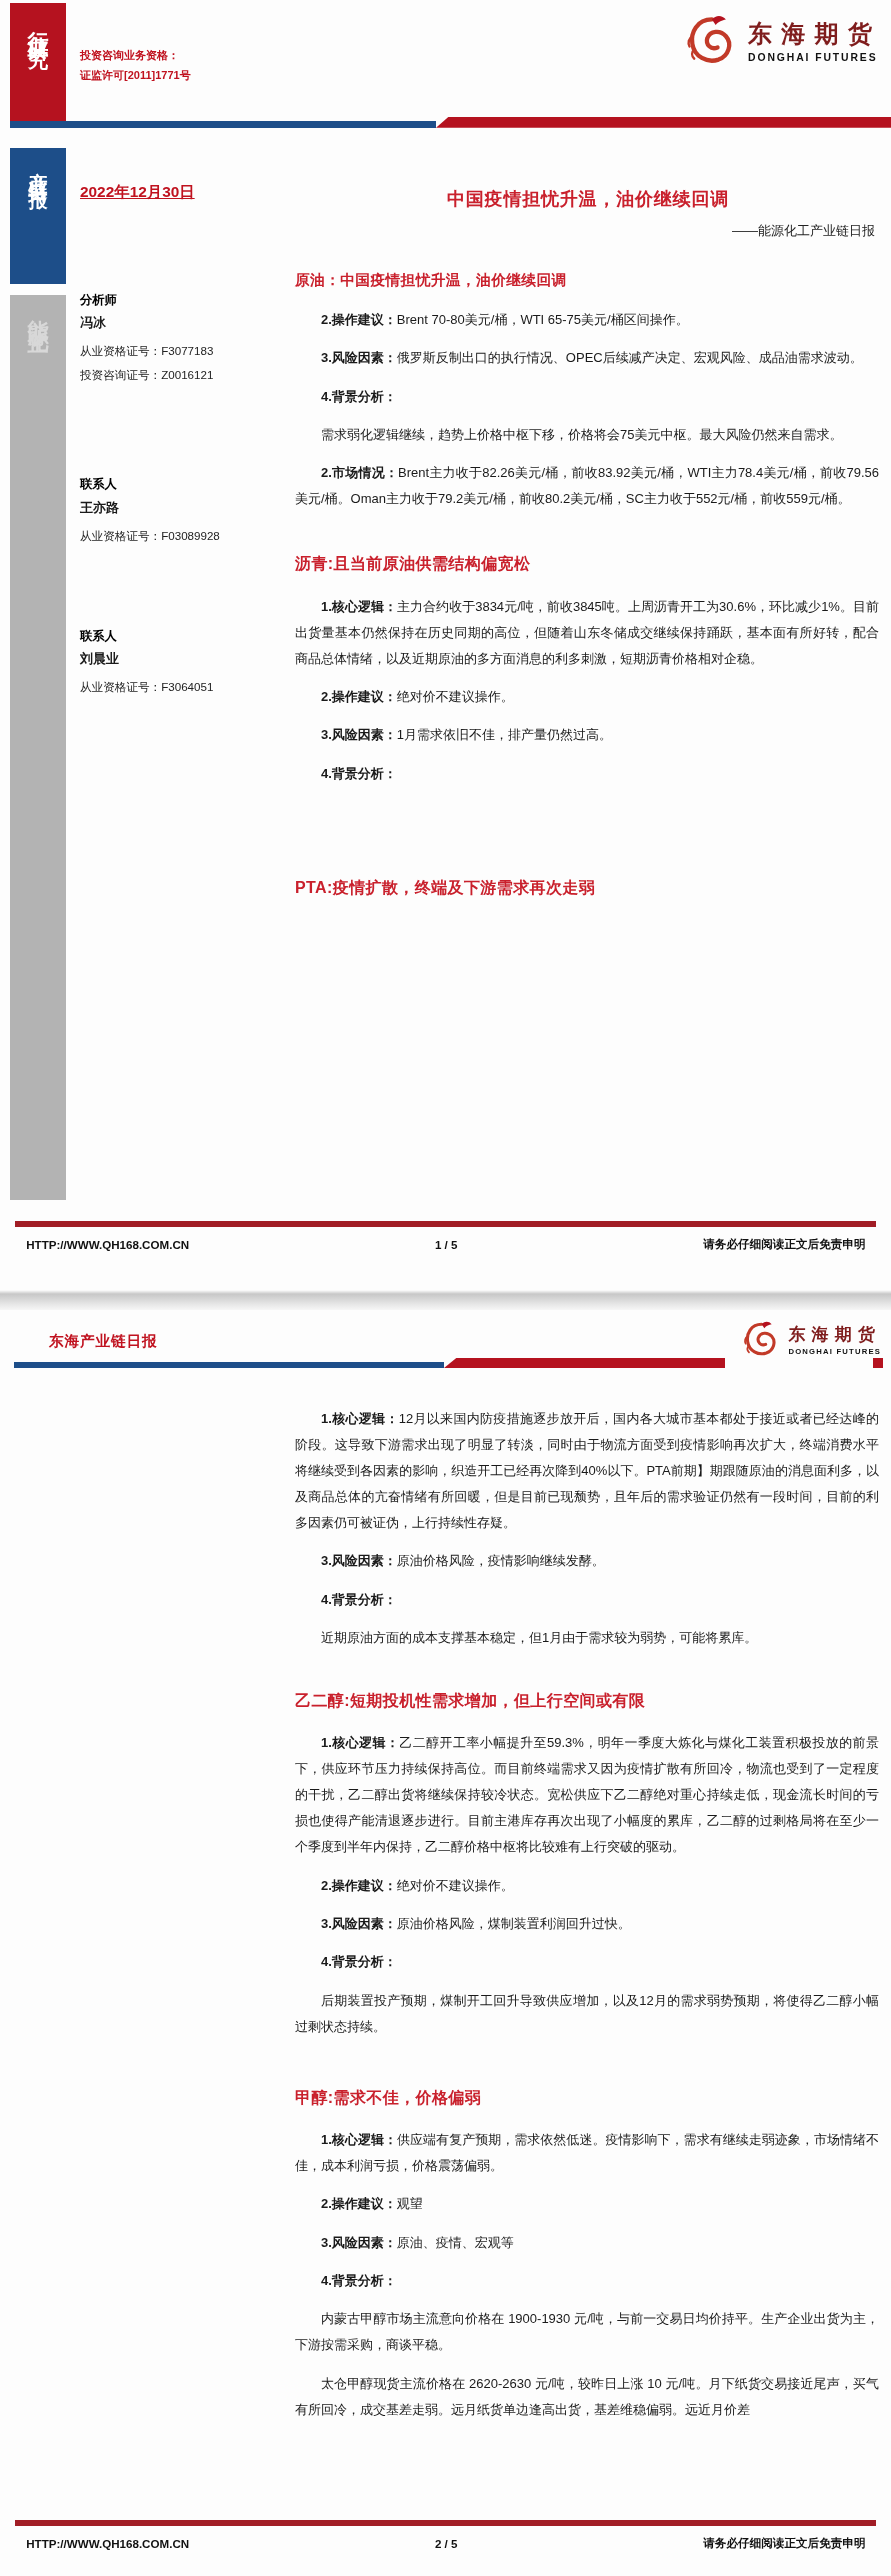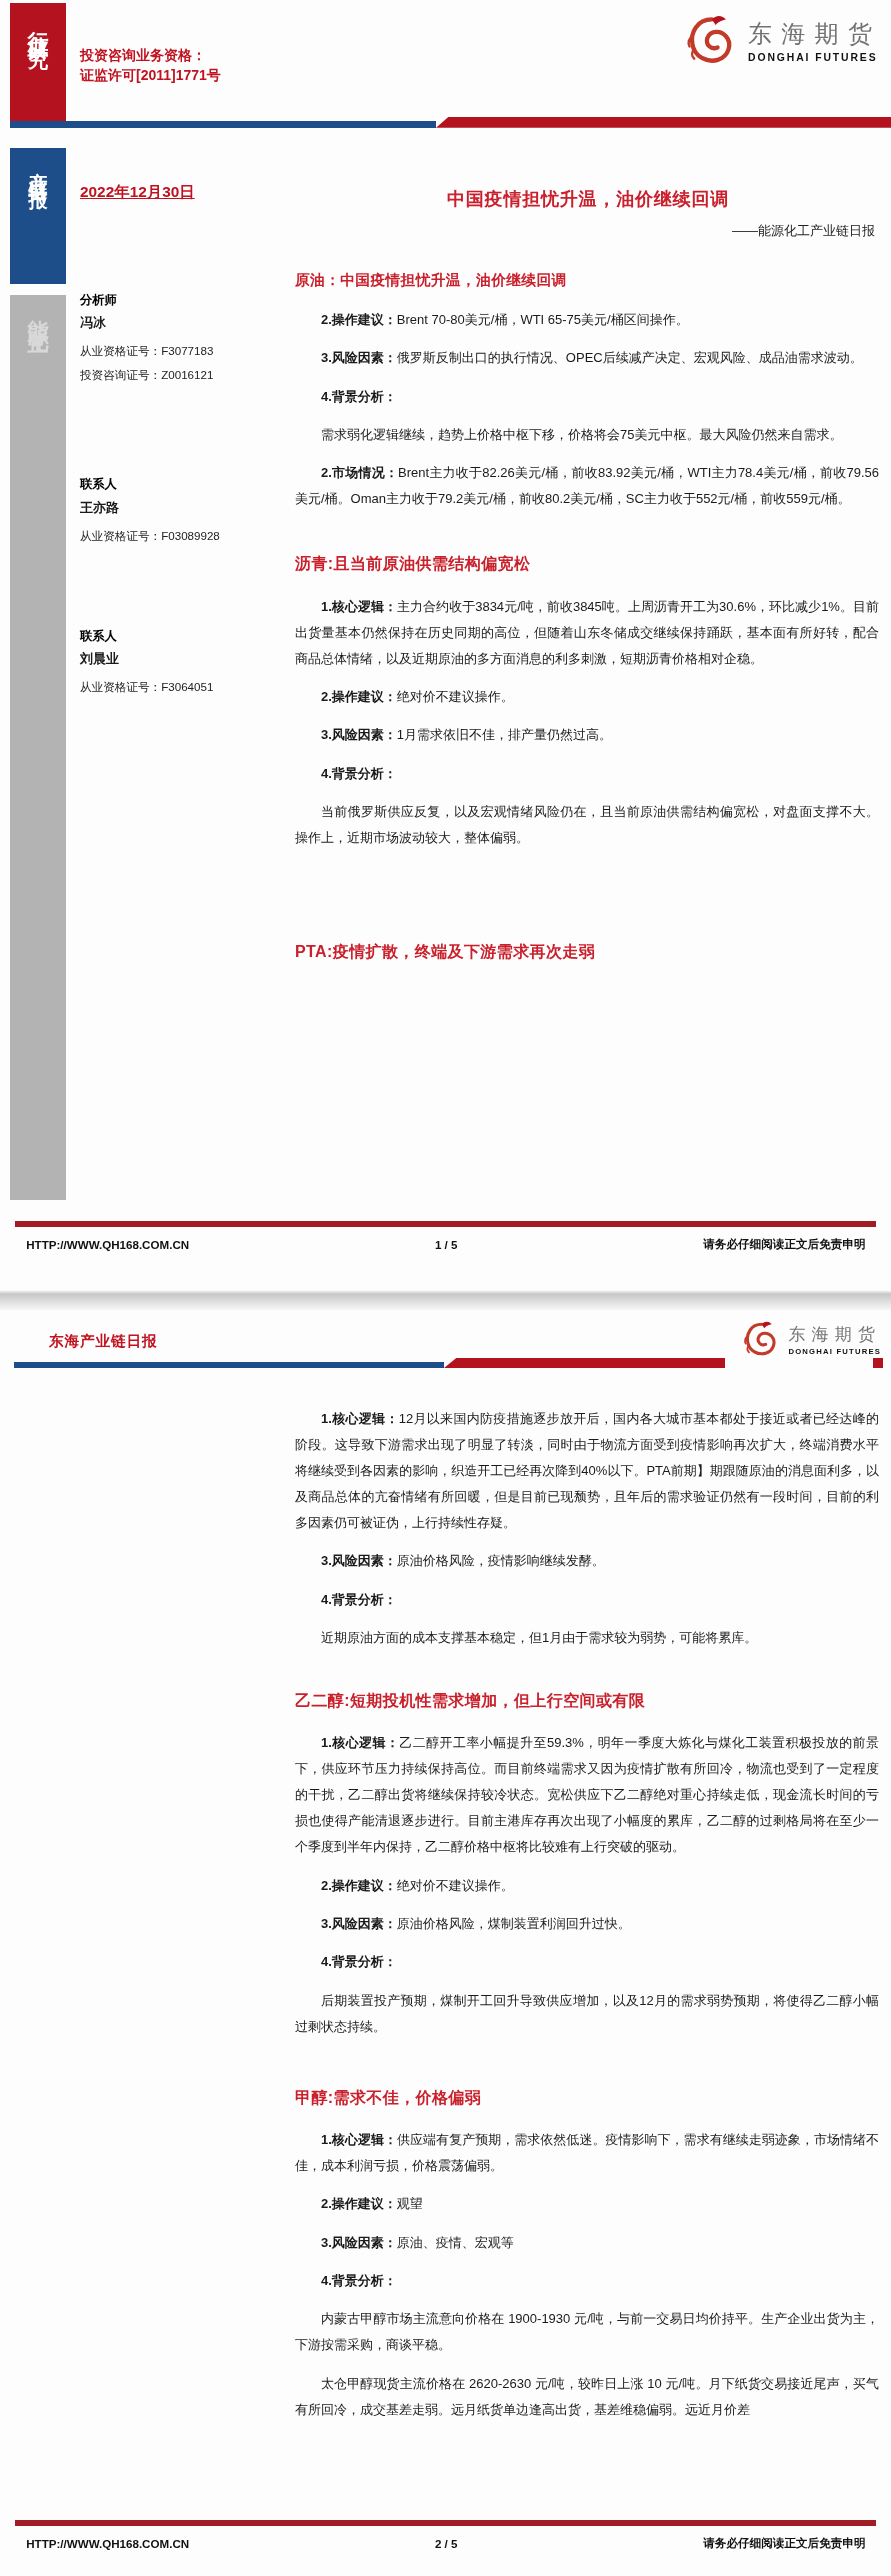"东海期货" .logo-cn { color: #737373 -> #7f1d1d; font-weight: normal -> bold }
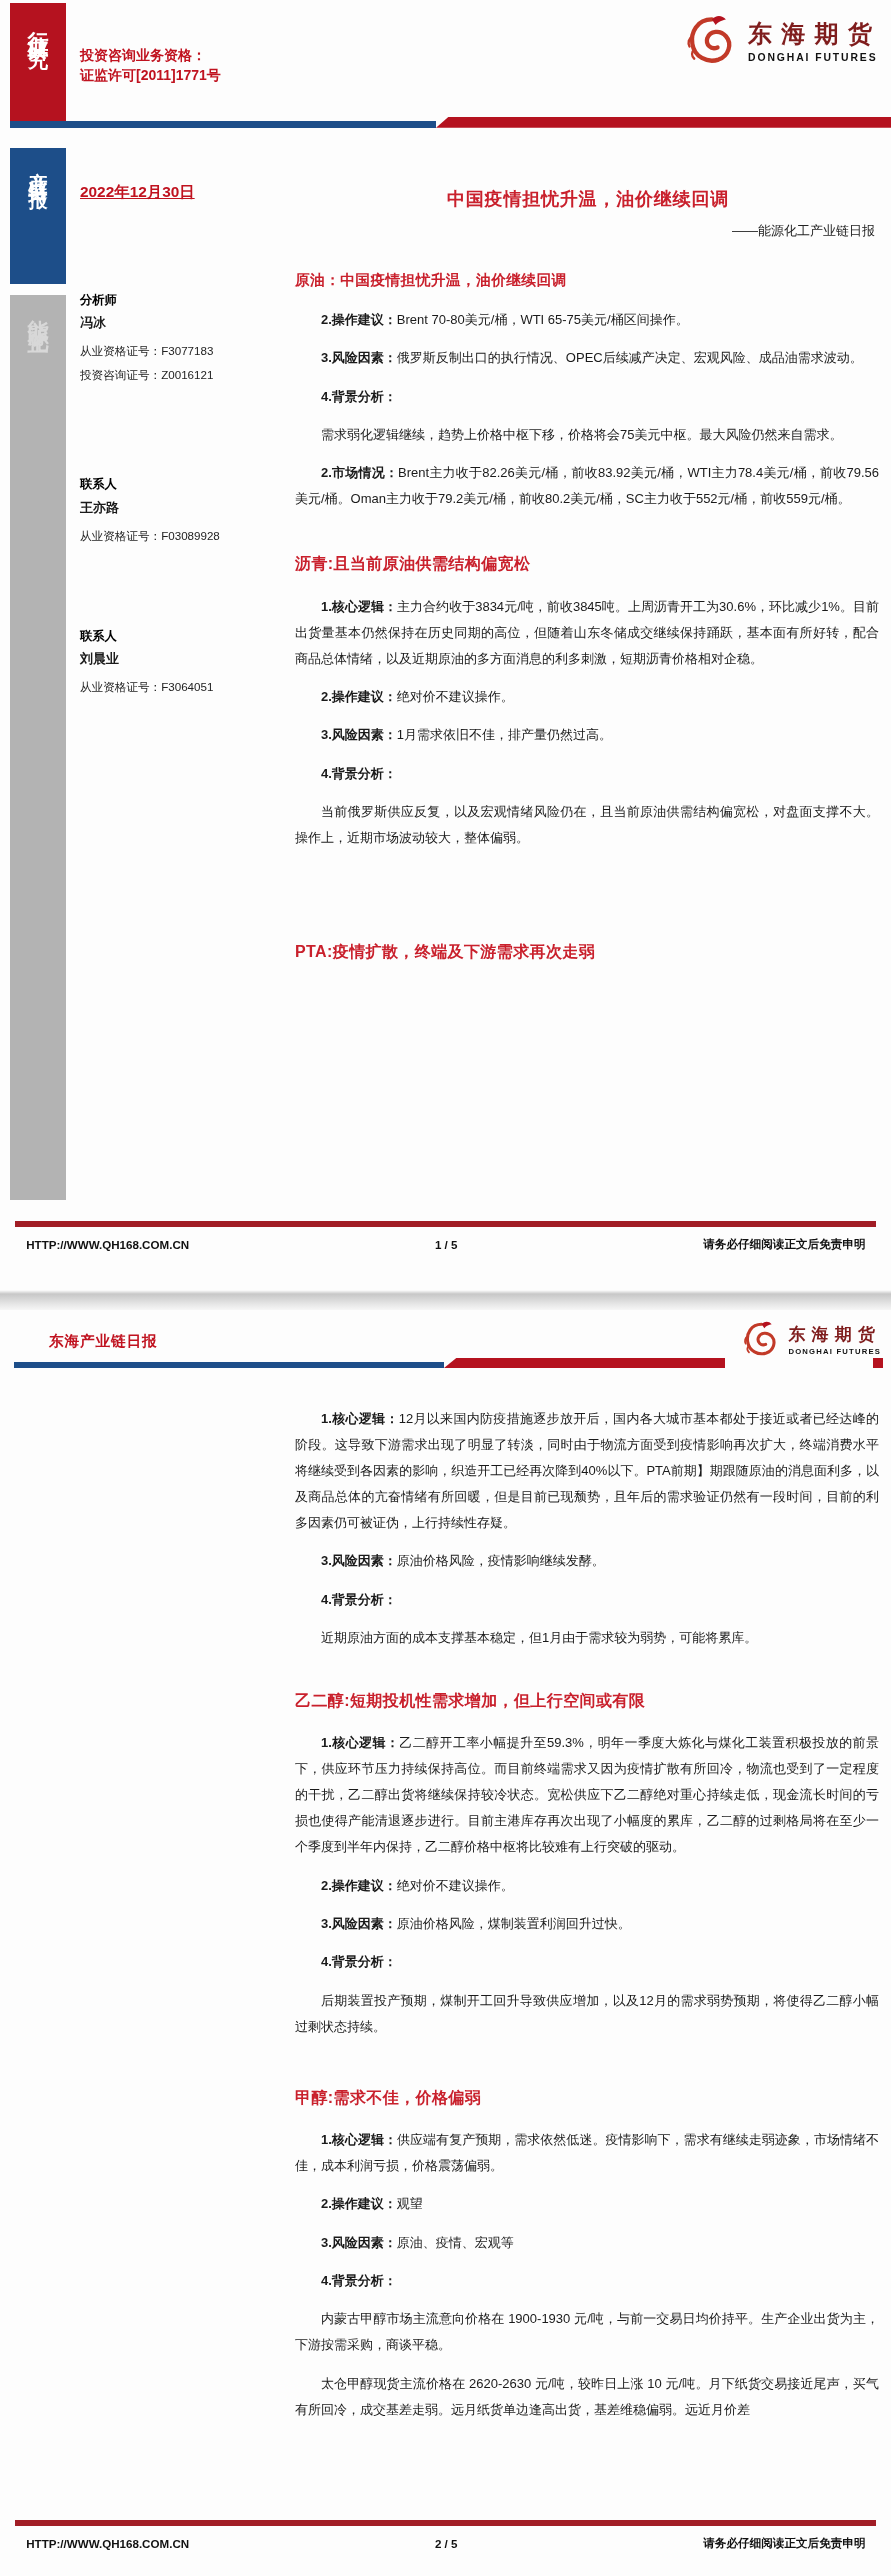"投资咨询业务资格：" .qual { font-size: 14px -> 11px }
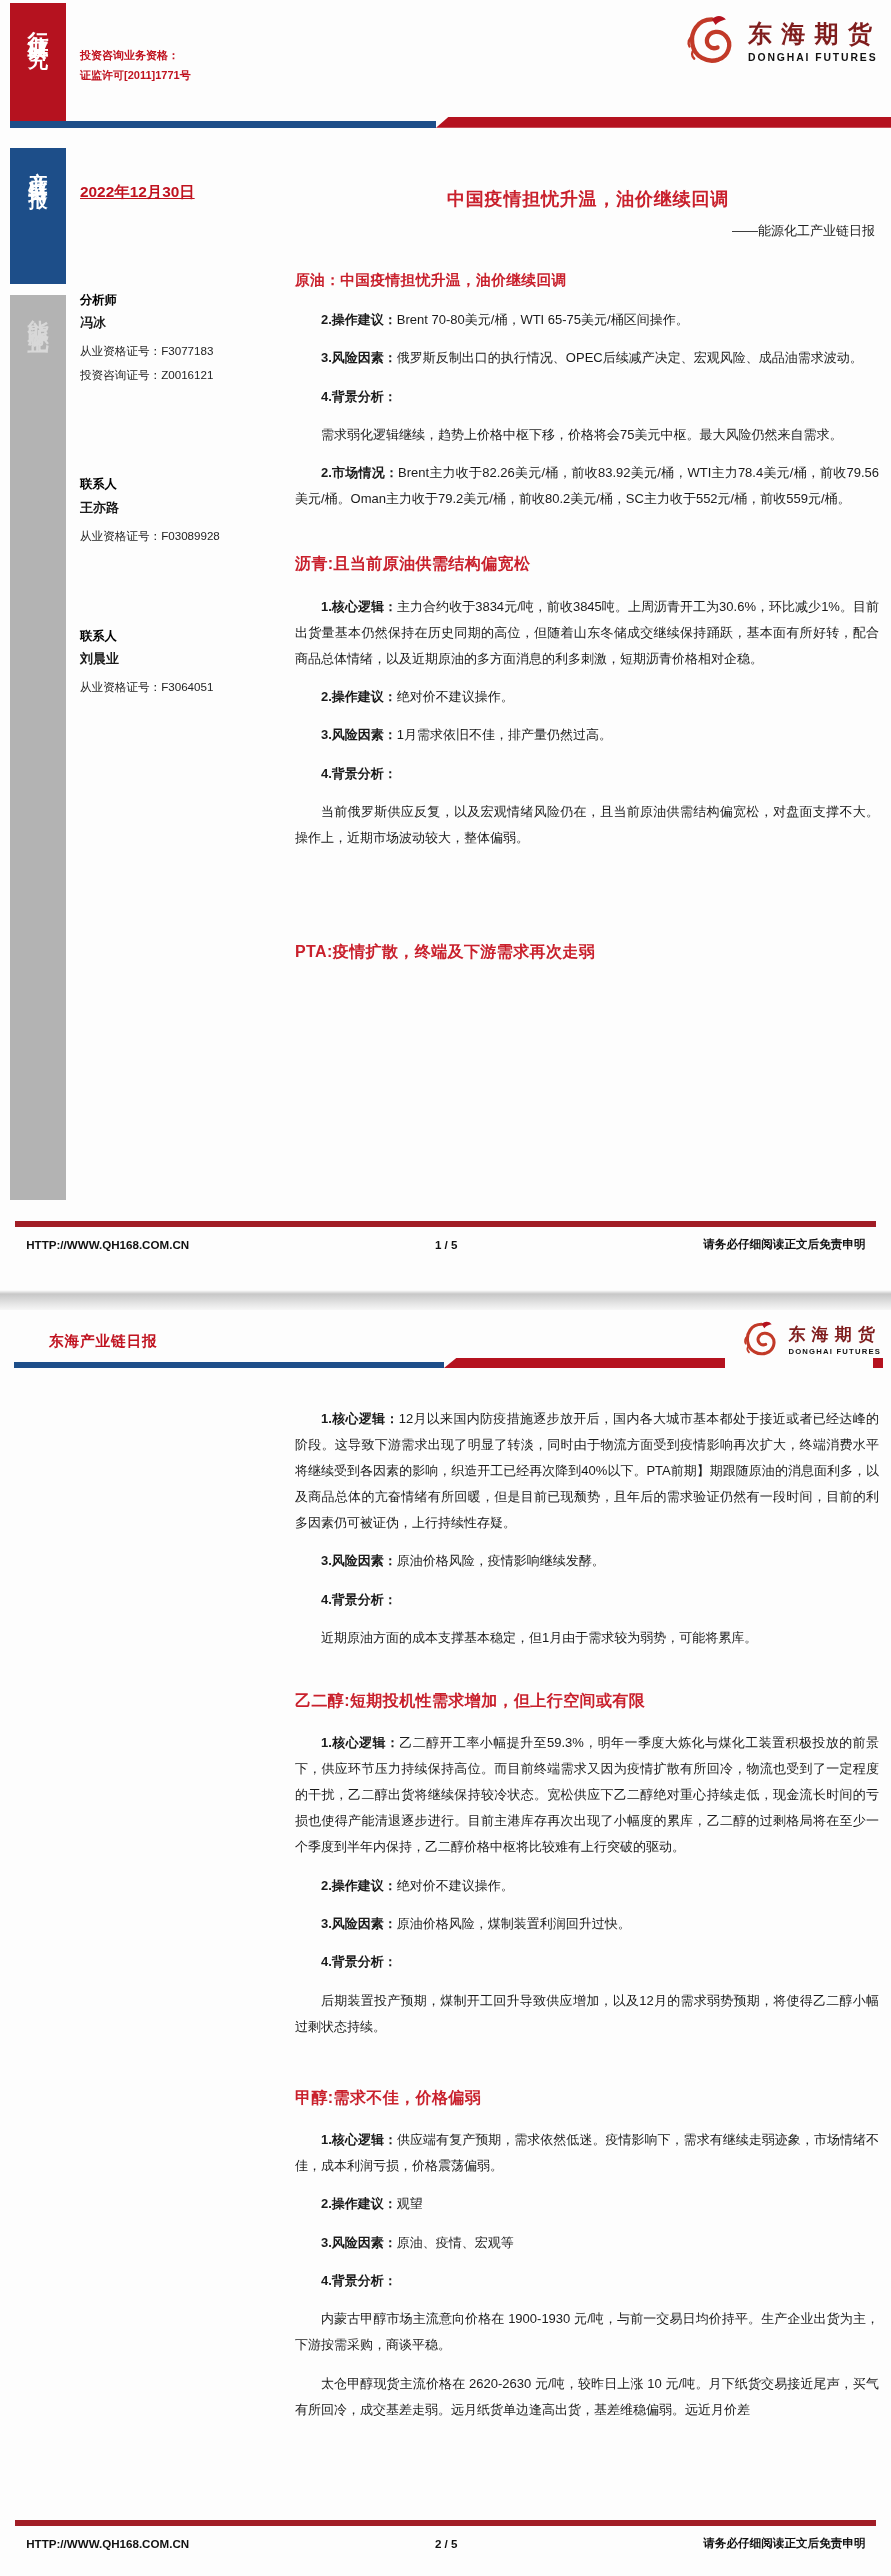"当前俄罗斯供应反复，以及宏观情绪风险仍在，且当前原油供需结构偏宽松，对盘面支撑不" p.para { html: <p><span>当前俄罗斯供应反复，以及宏观情绪风险仍在，且当前原油供需结构偏宽松，对盘面支撑不大。操作上，近期市场波动较大，整体偏弱。</span></p> -> none }
